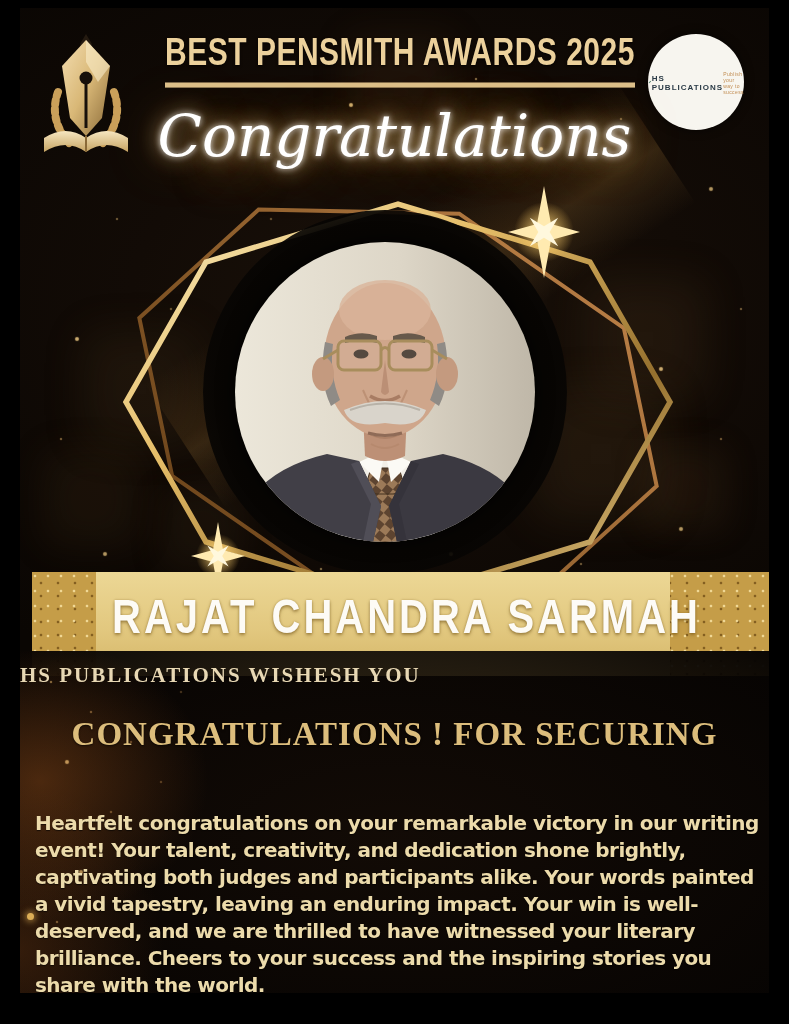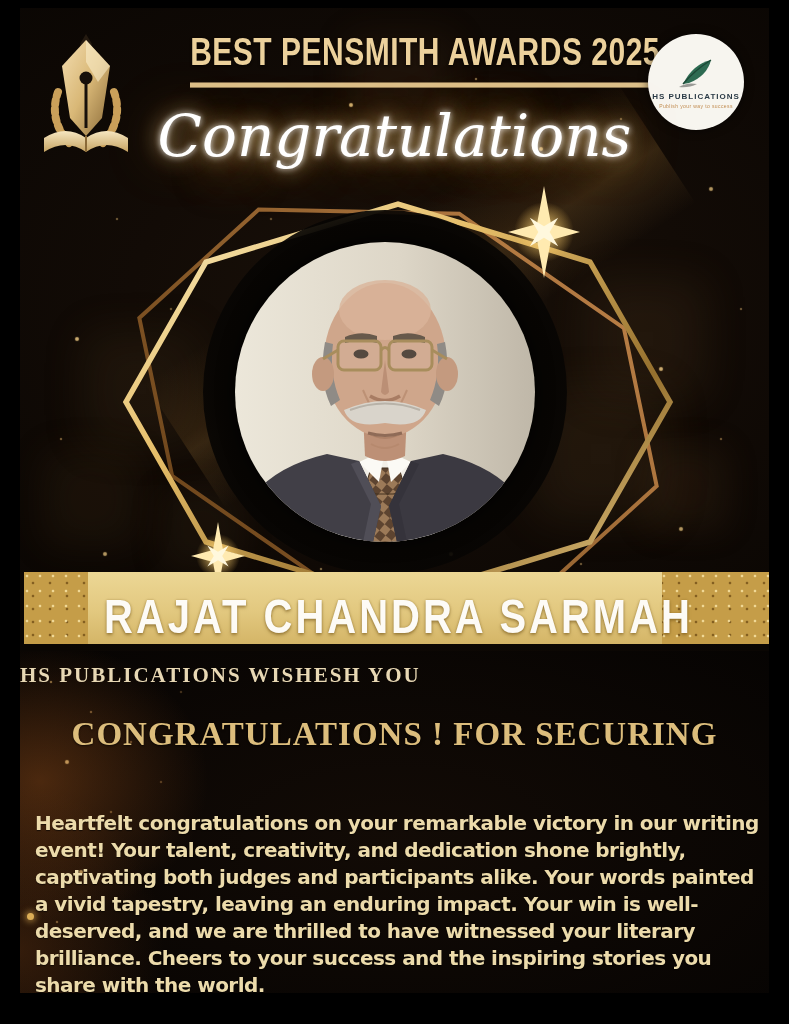"BEST PENSMITH AWARDS 2025" .title-wrap { text-align: right -> center }
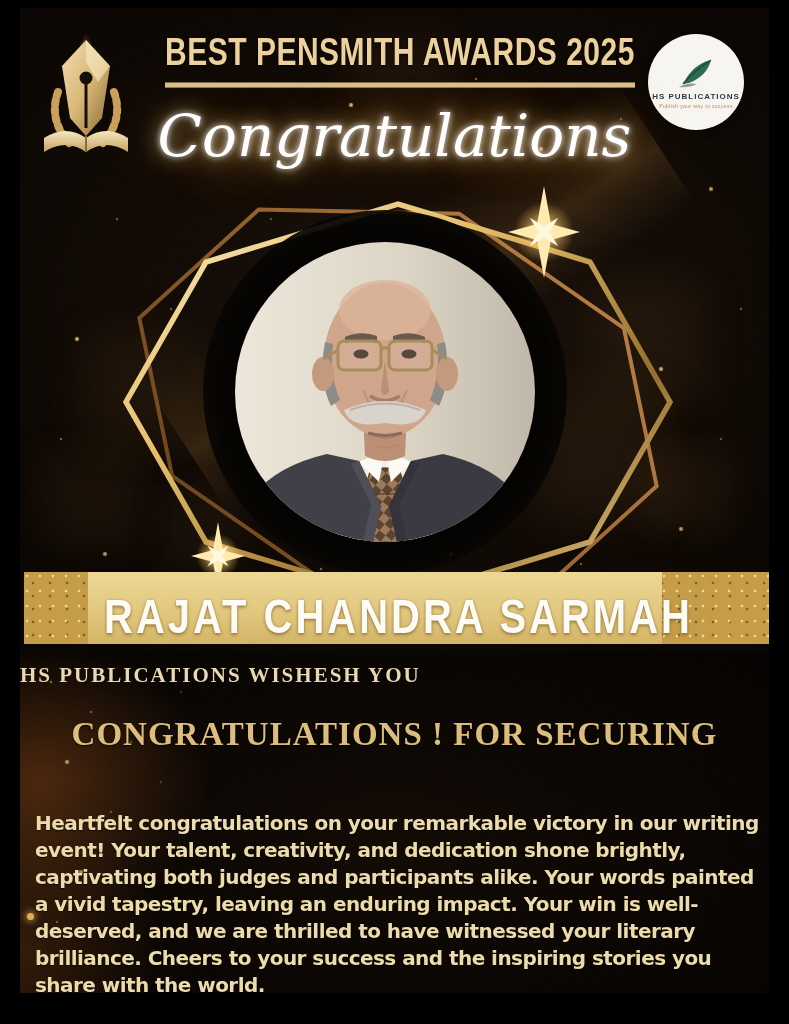"HS PUBLICATIONS" .logo-right { flex-direction: column -> row }
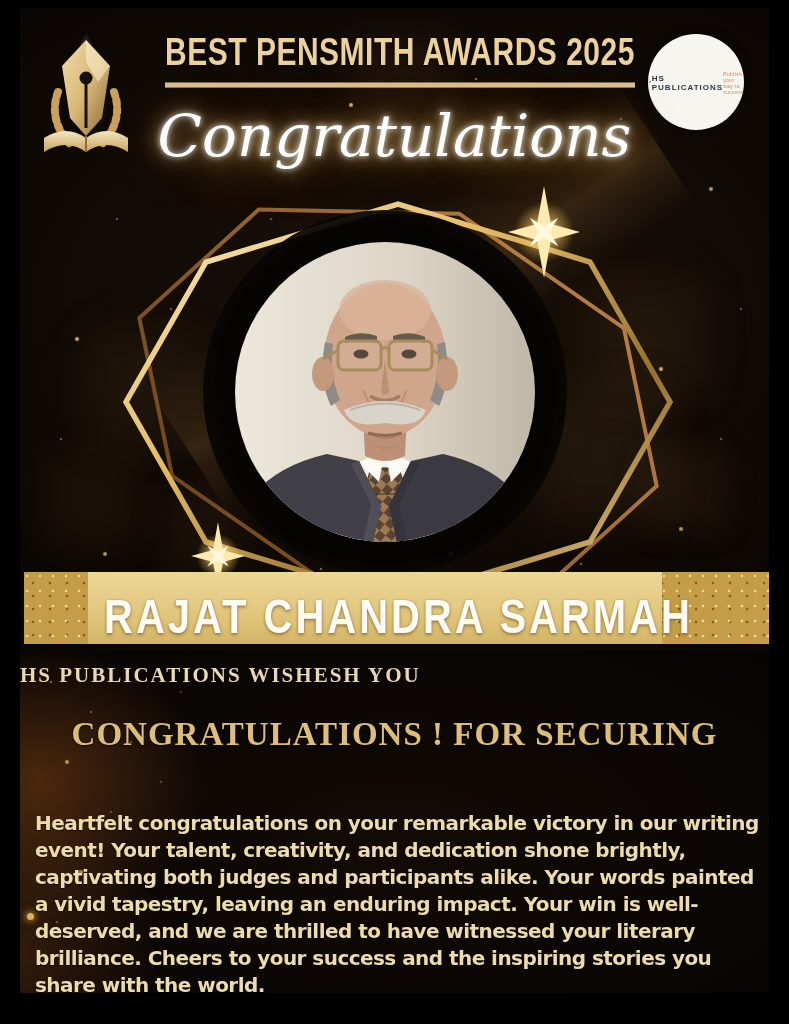"RAJAT CHANDRA SARMAH" .banner { height: 72px -> 104px; left: 4px -> 12px }
